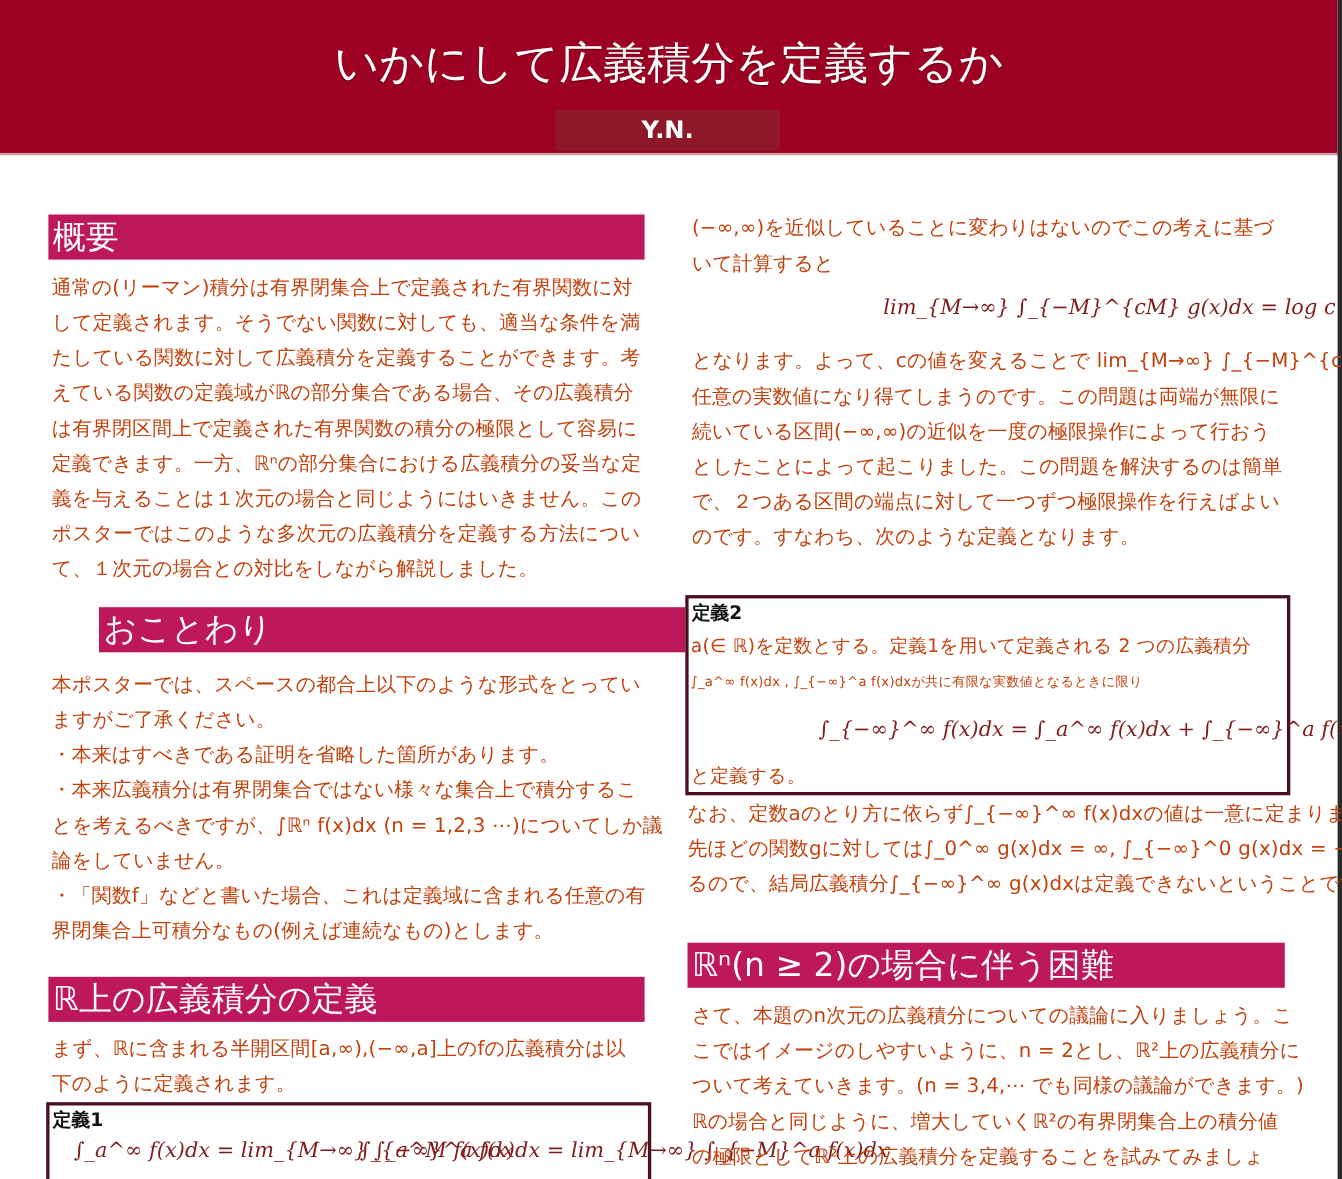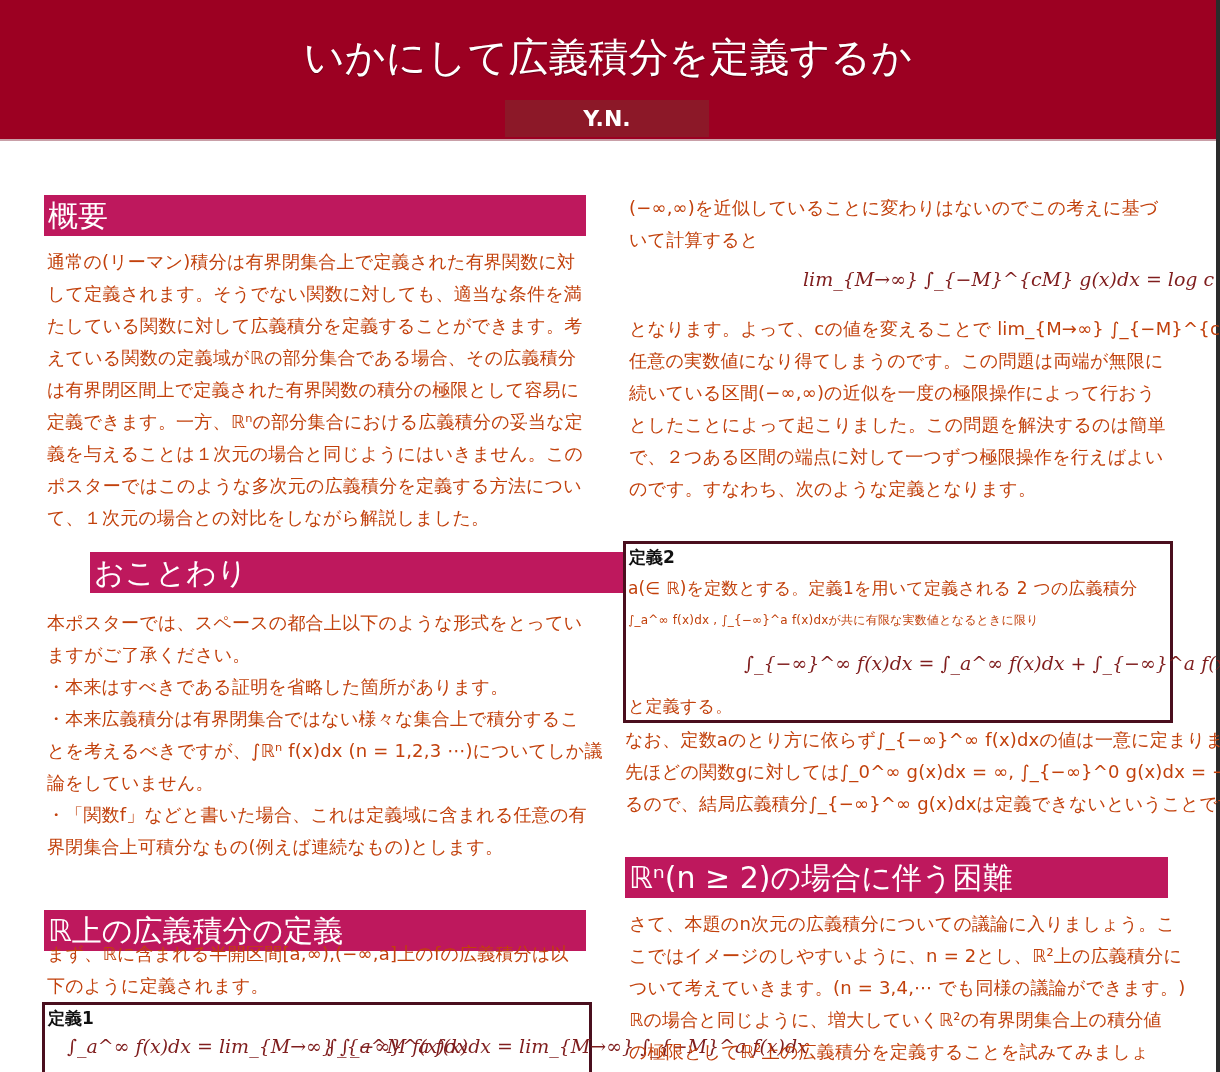"ℝ上の広義積分の定義" div.sec-bar { margin-top: 22px -> none }
